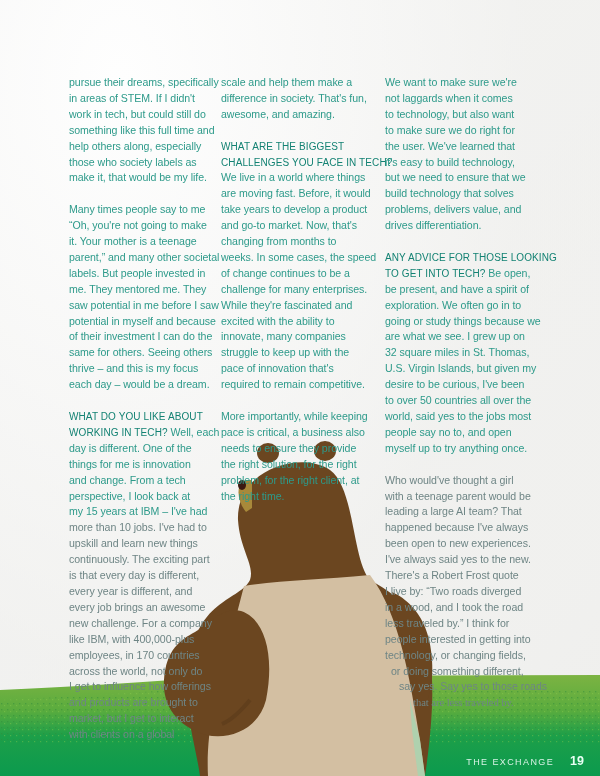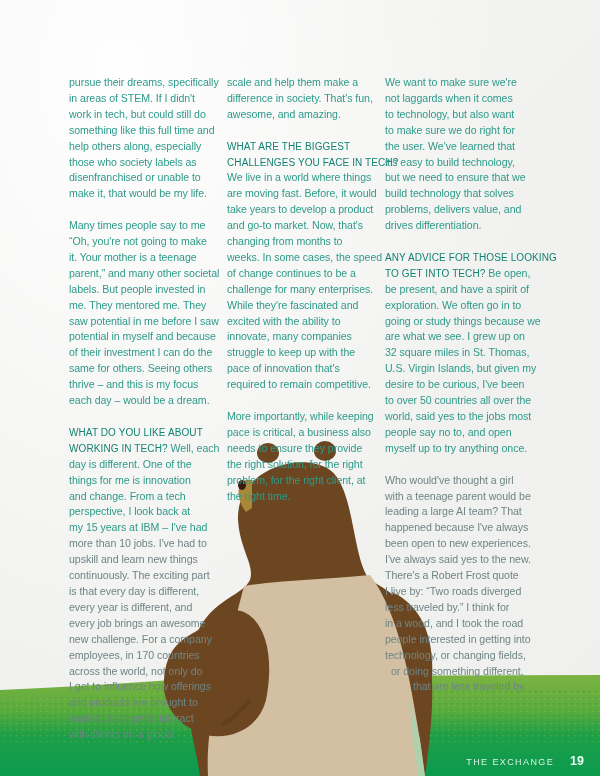"scale and help them make" #col2 { left: 227px -> 221px }
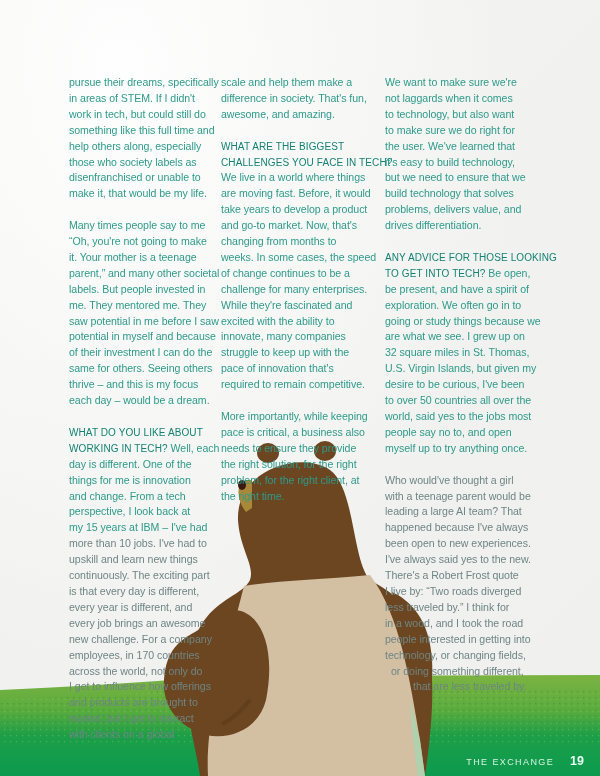"disenfranchised or unable to" span.line { html: <span>disenfranchised or unable to</span> -> none }
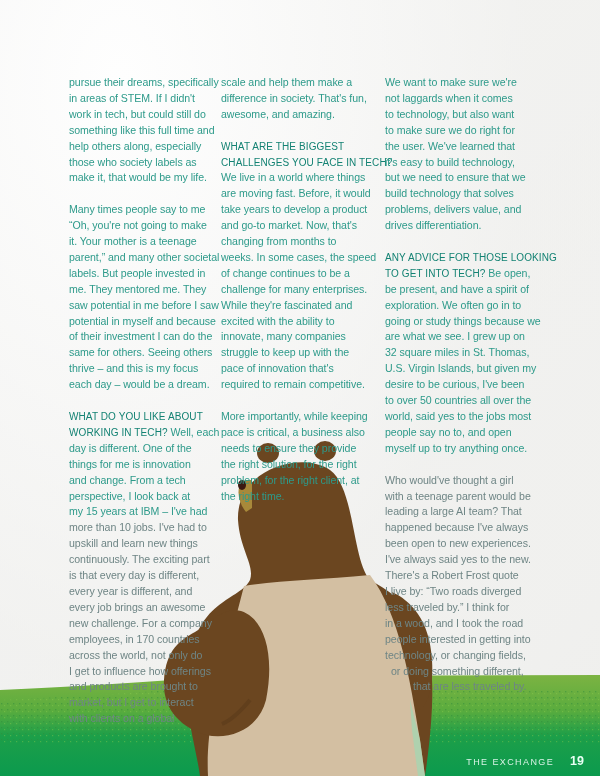"less traveled by.” I think" span.line { order: before "in a wood, and I" -> after "in a wood, and I" }
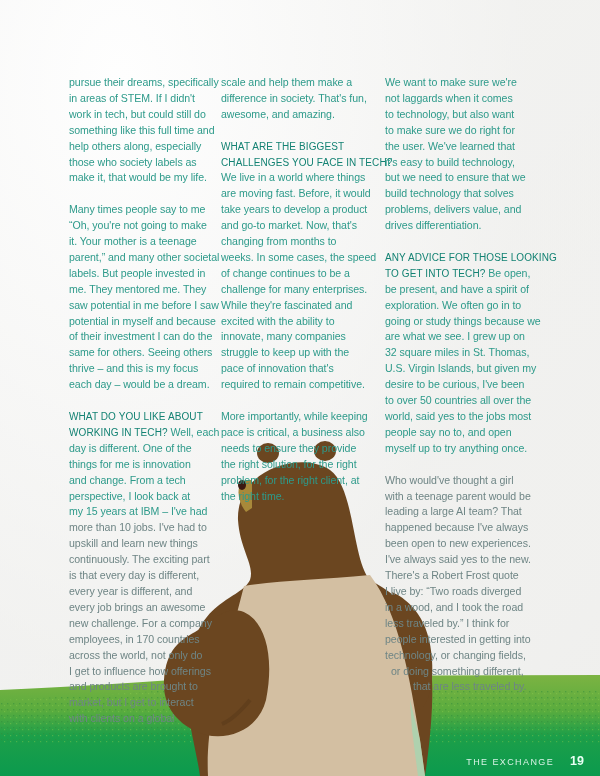"like IBM, with 400,000-plus" span.line { html: none -> <span>like IBM, with 400,000-plus</span> }
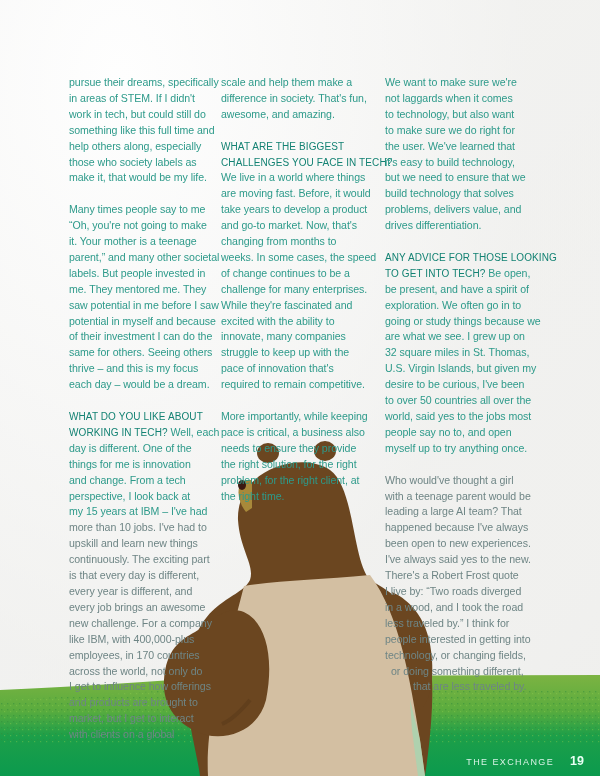"say yes. Say yes to" span.line { html: none -> <span>say yes. Say yes to those roads</span> }
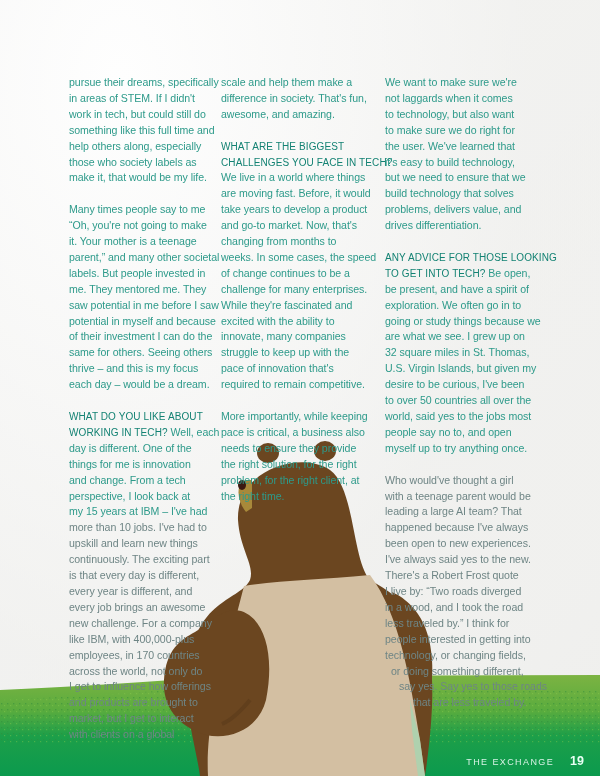"that are less traveled by." .indent3 { font-family: none -> Liberation Serif, serif }
